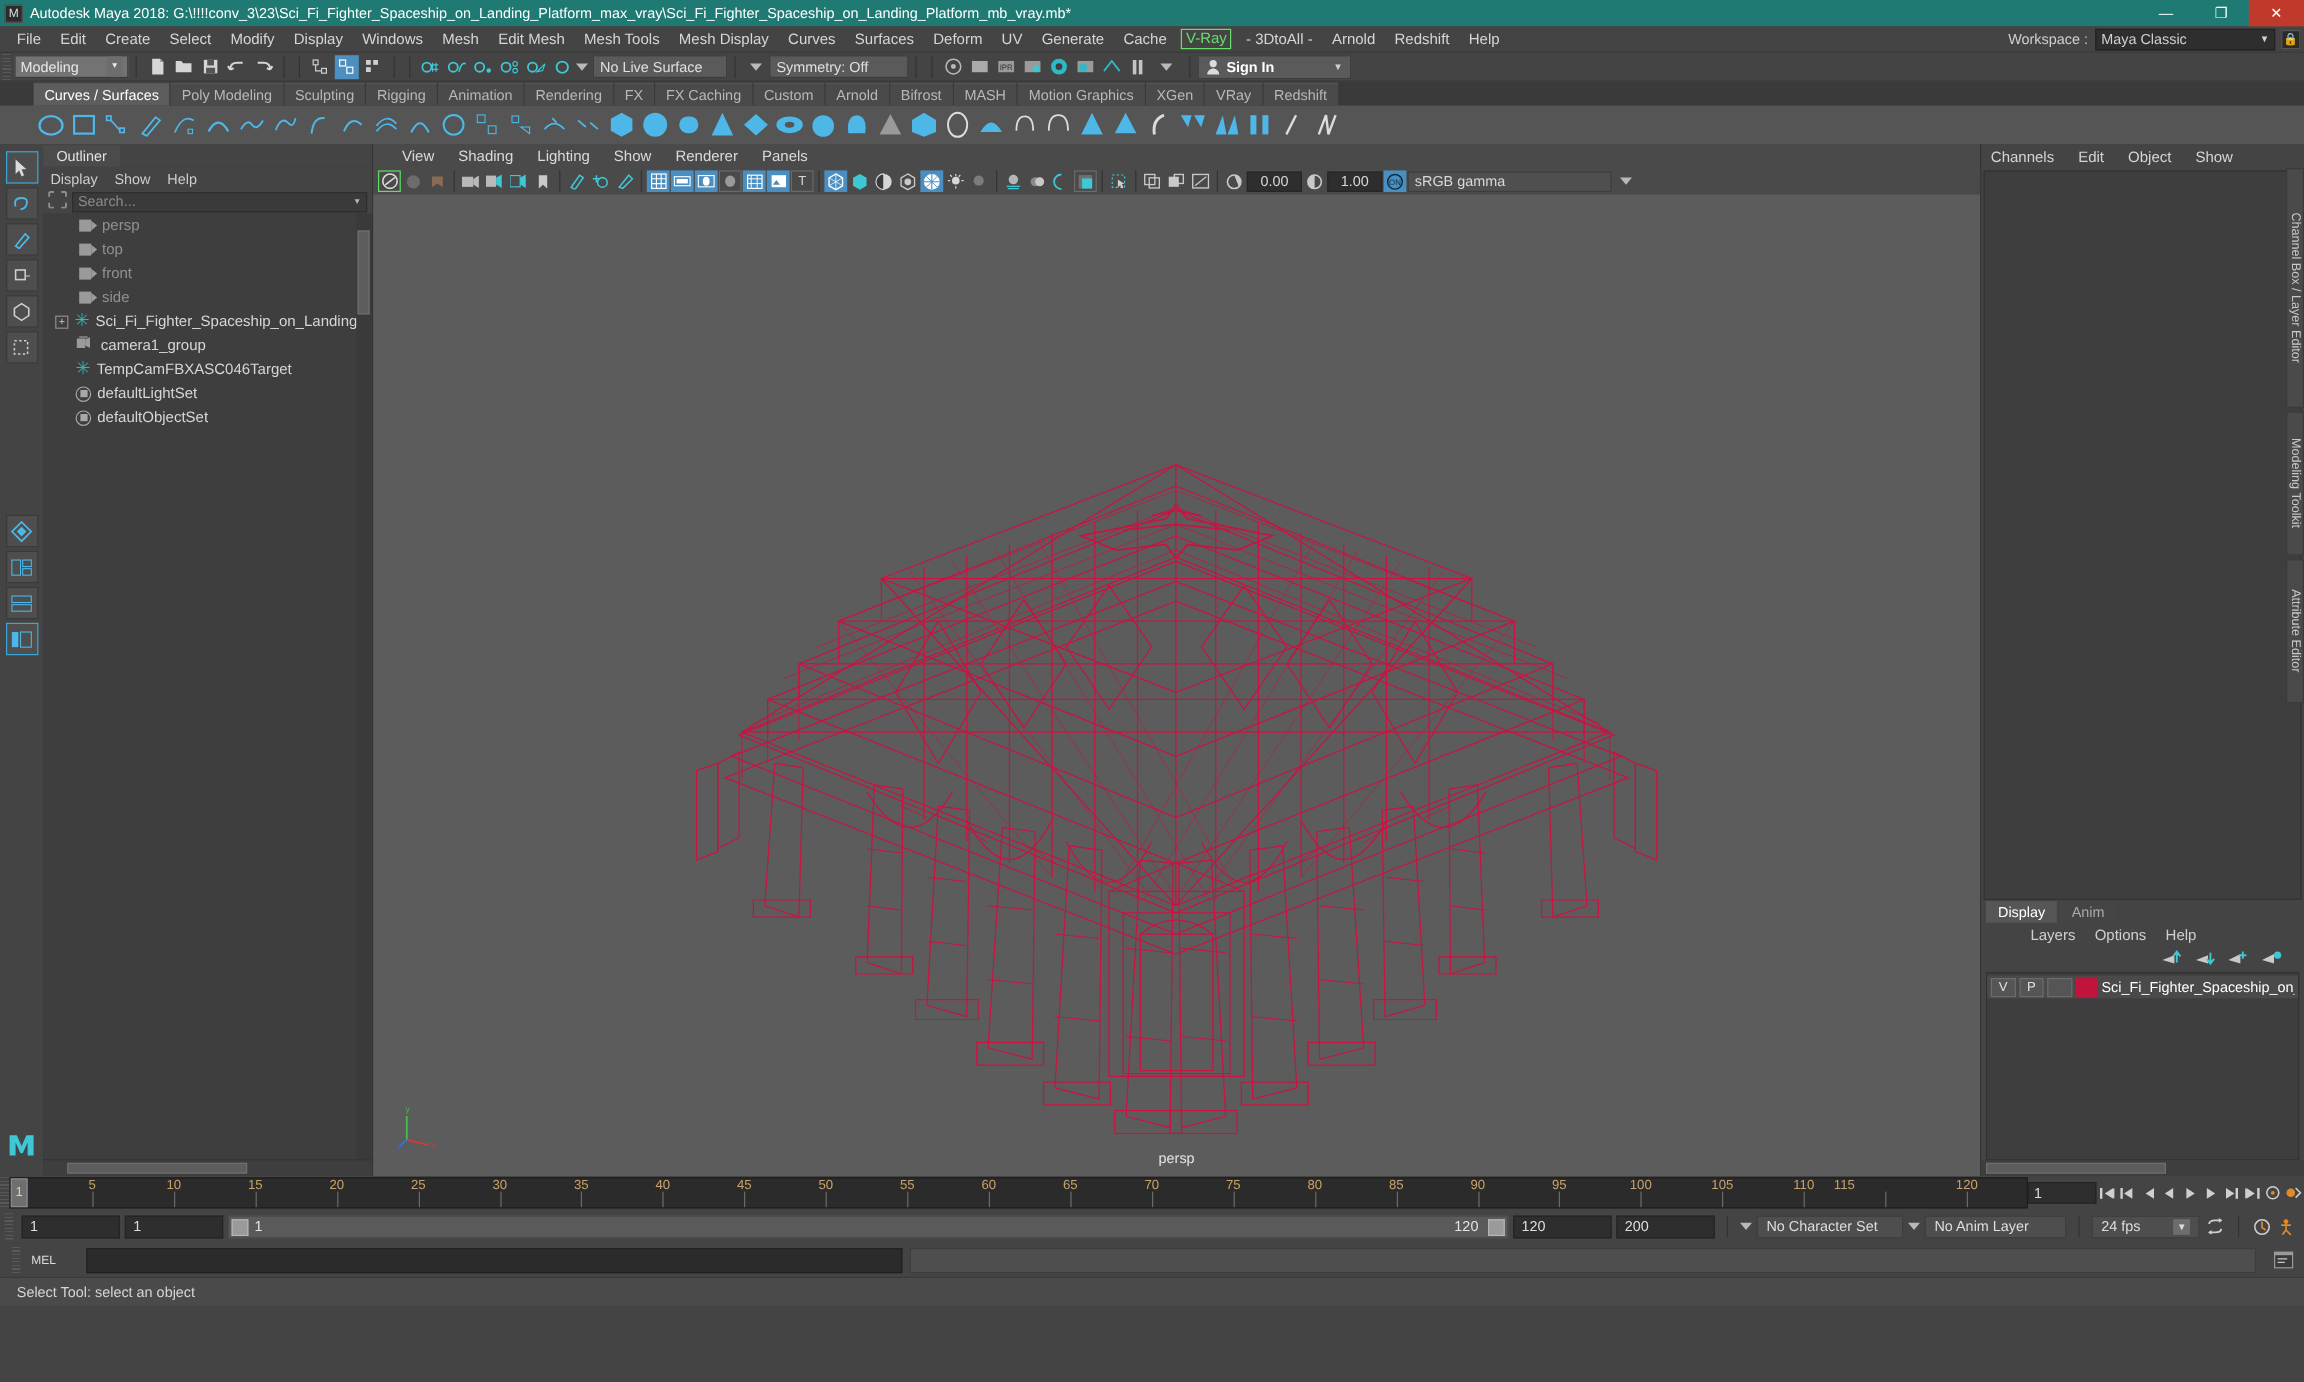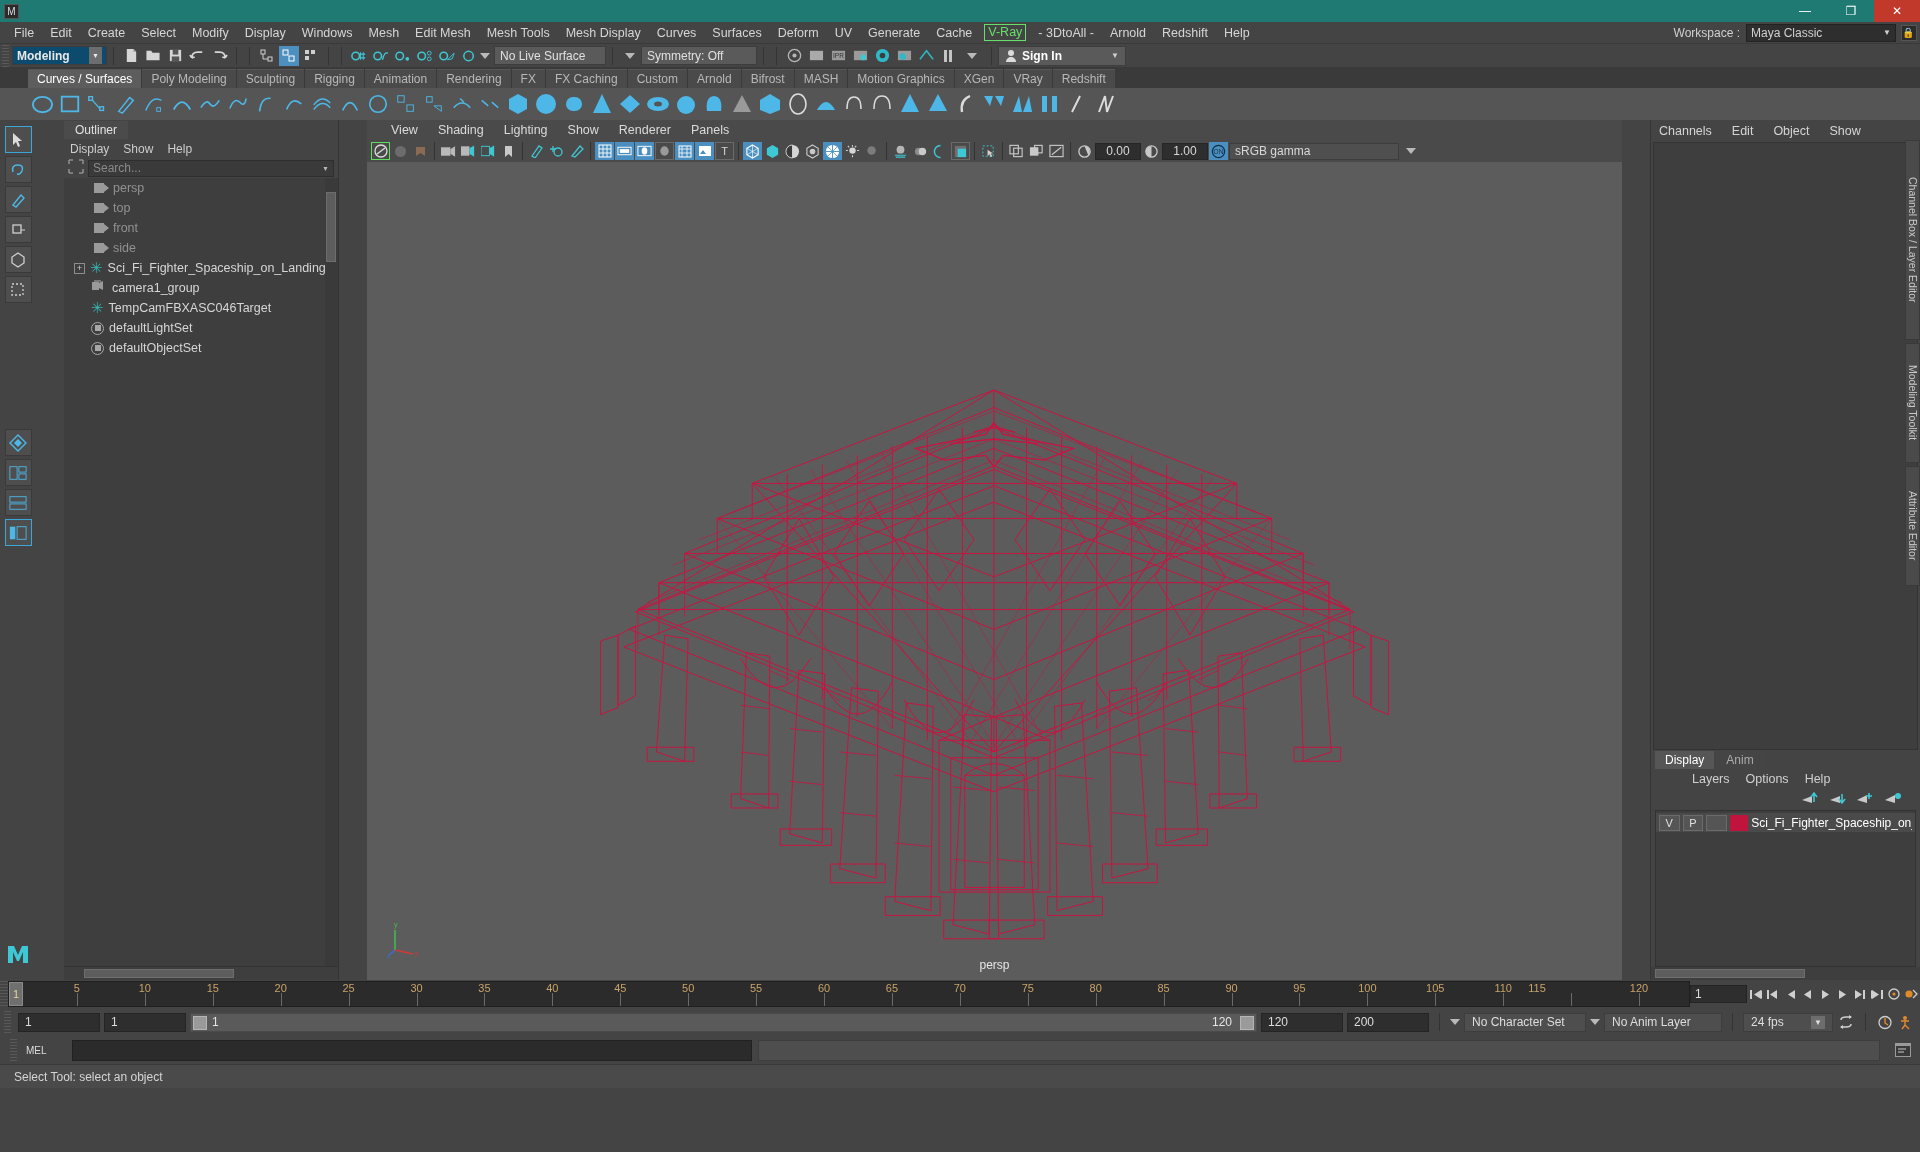"Autodesk Maya 2018:" div.title { html: none -> <div>Autodesk Maya 2018: G:\!!!!conv_3\23\Sci_Fi_Fighter_Spaceship_on_Landing_Platform_max_vray\Sci_Fi_Fighter_Spaceship_on_Landing_Platform_mb_vray.mb*</div> }
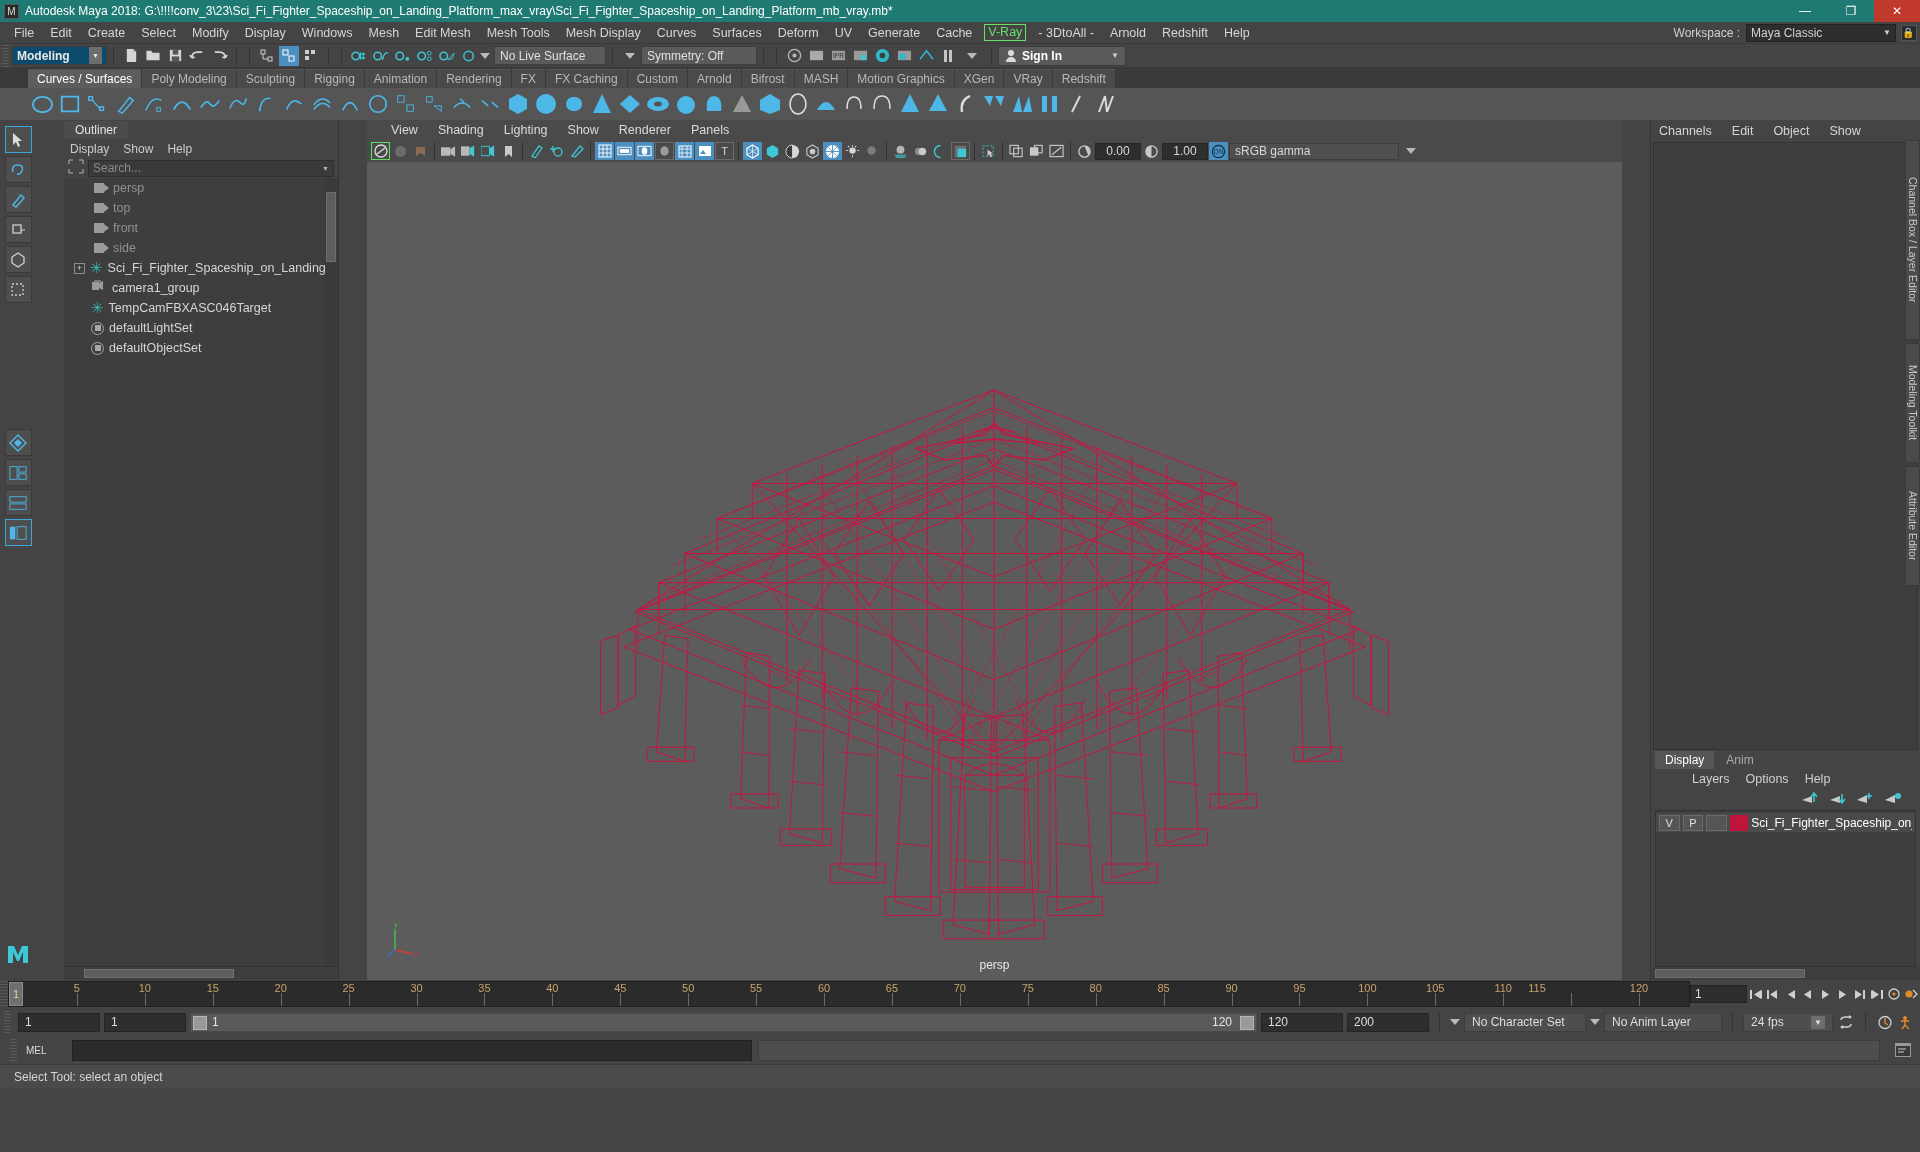"Modeling" .modesel { background: #0c4a6e -> #737373; font-weight: bold -> none }
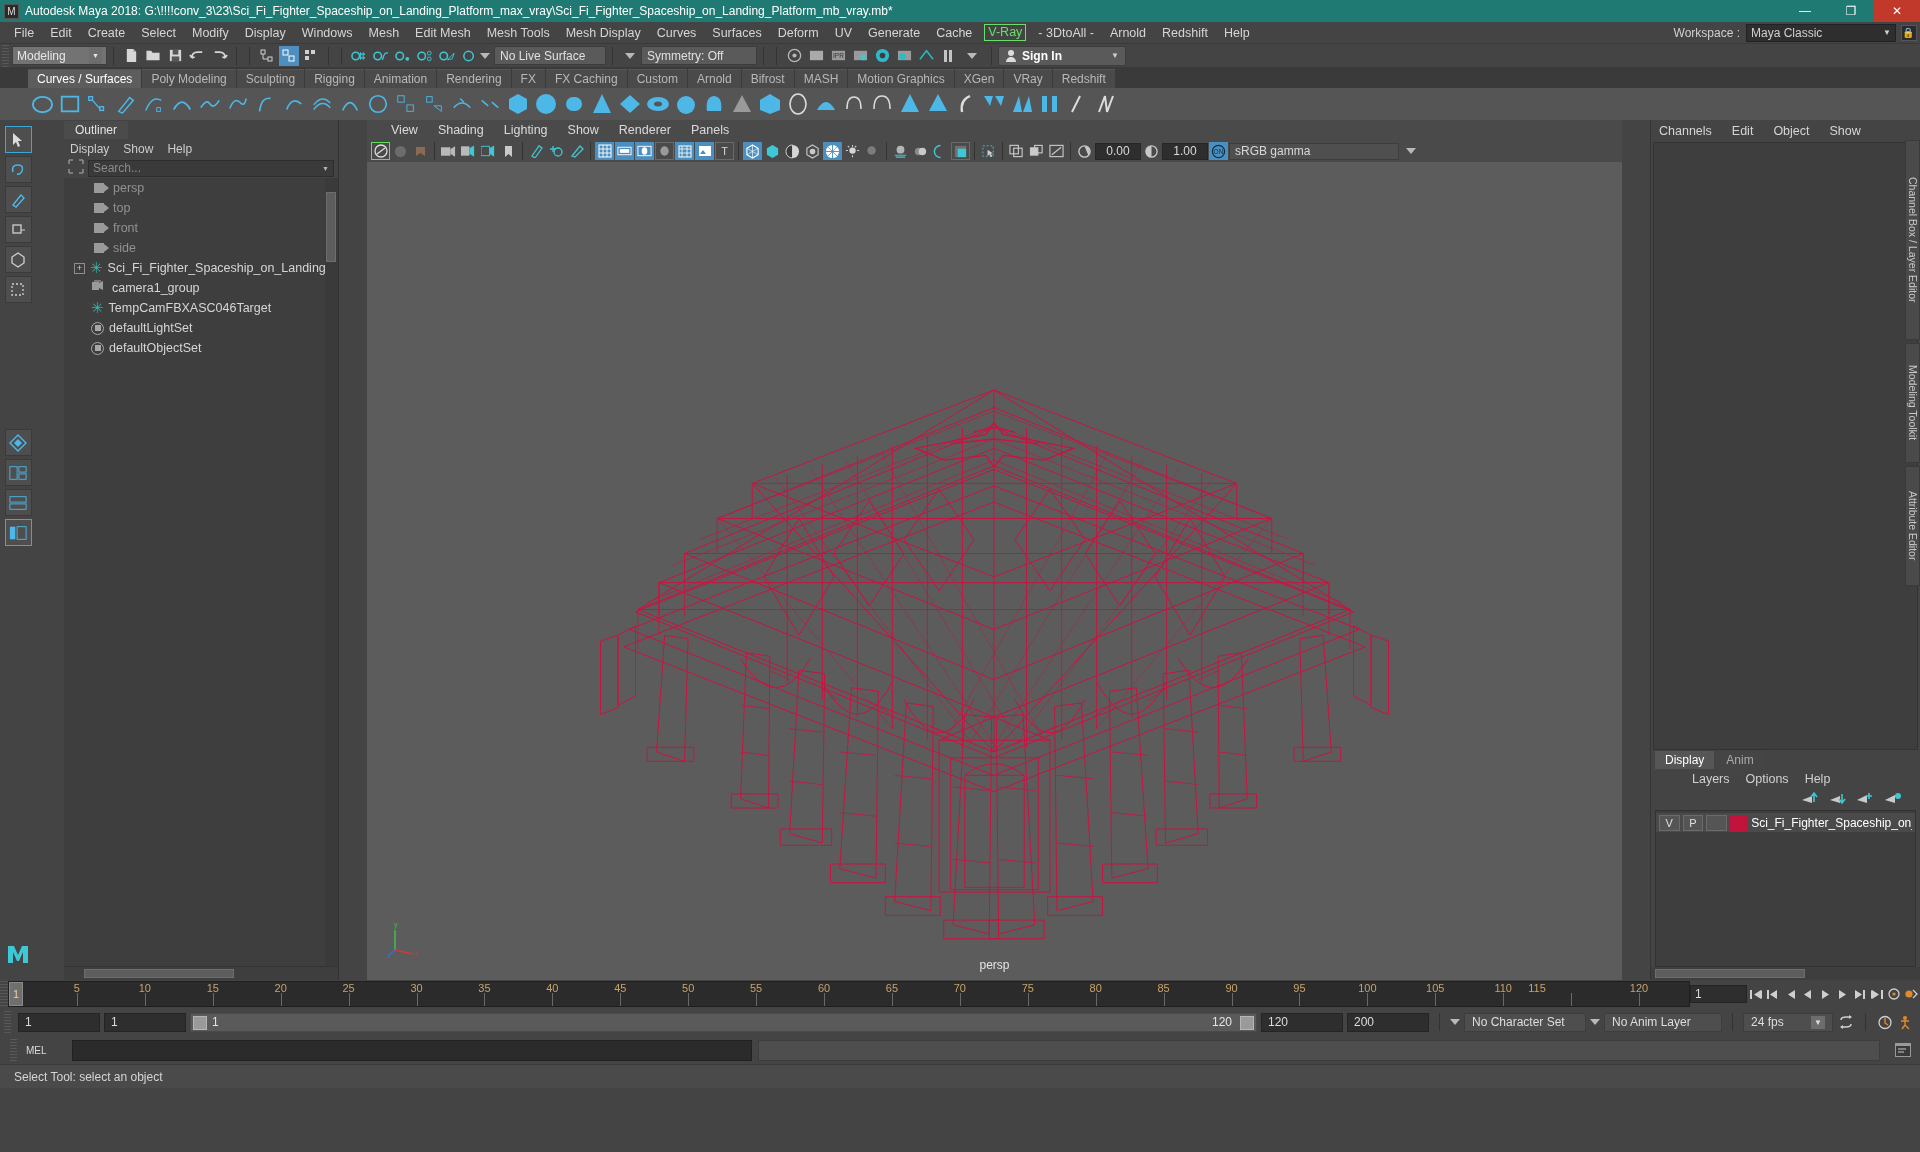"Outliner" #main { gap: 28px -> none }
